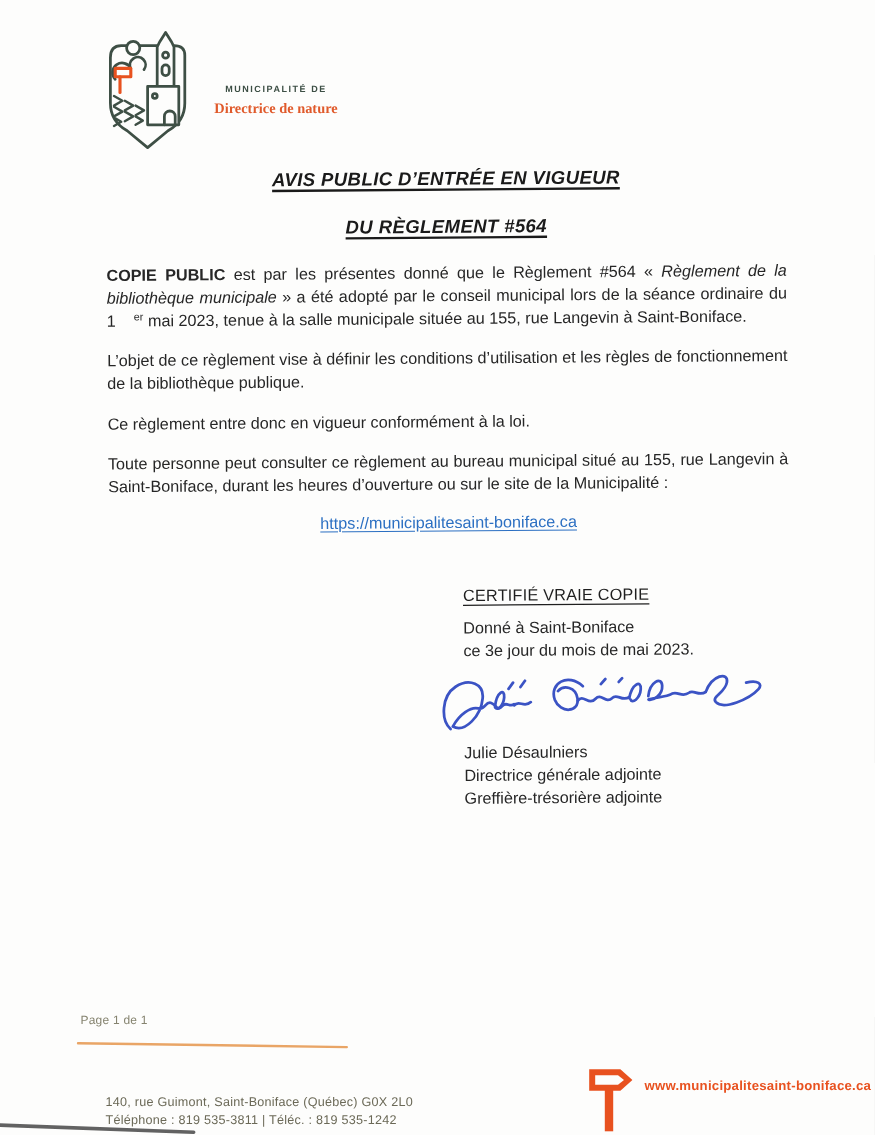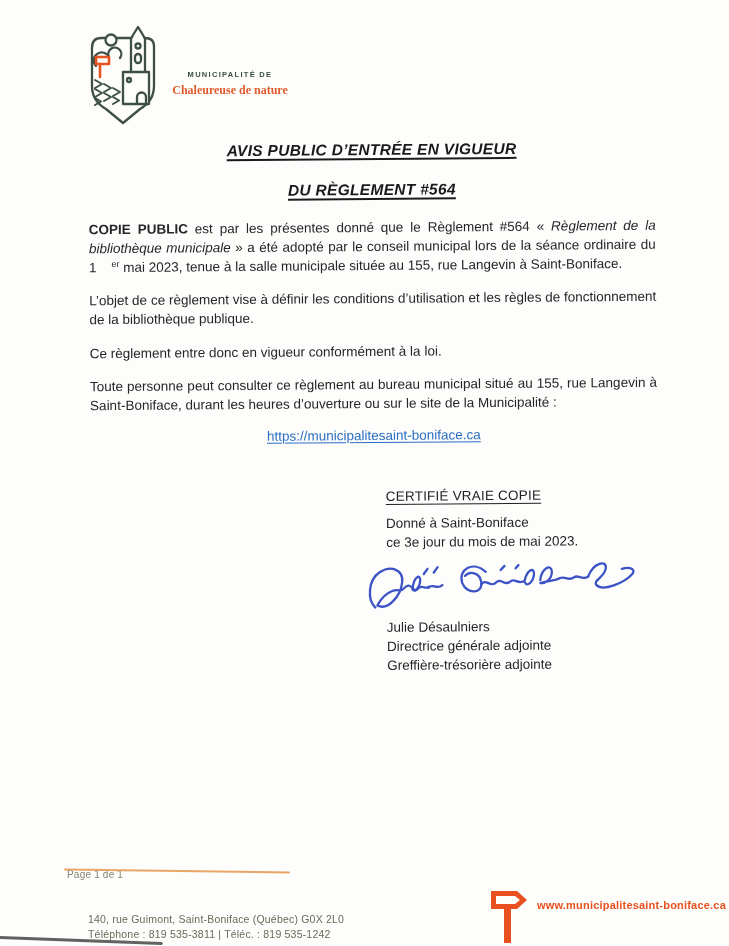"Chaleureuse de nature" div.brand-tagline { text: Chaleureuse -> Directrice }
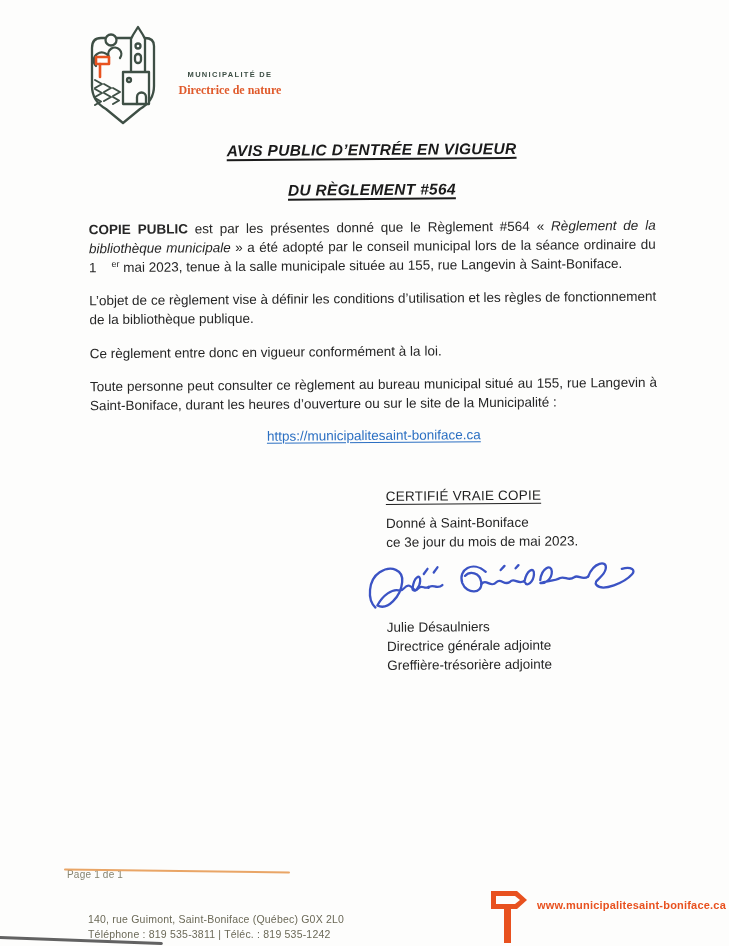"Page 1 de 1" .page-num { margin-top: 24px -> none }
